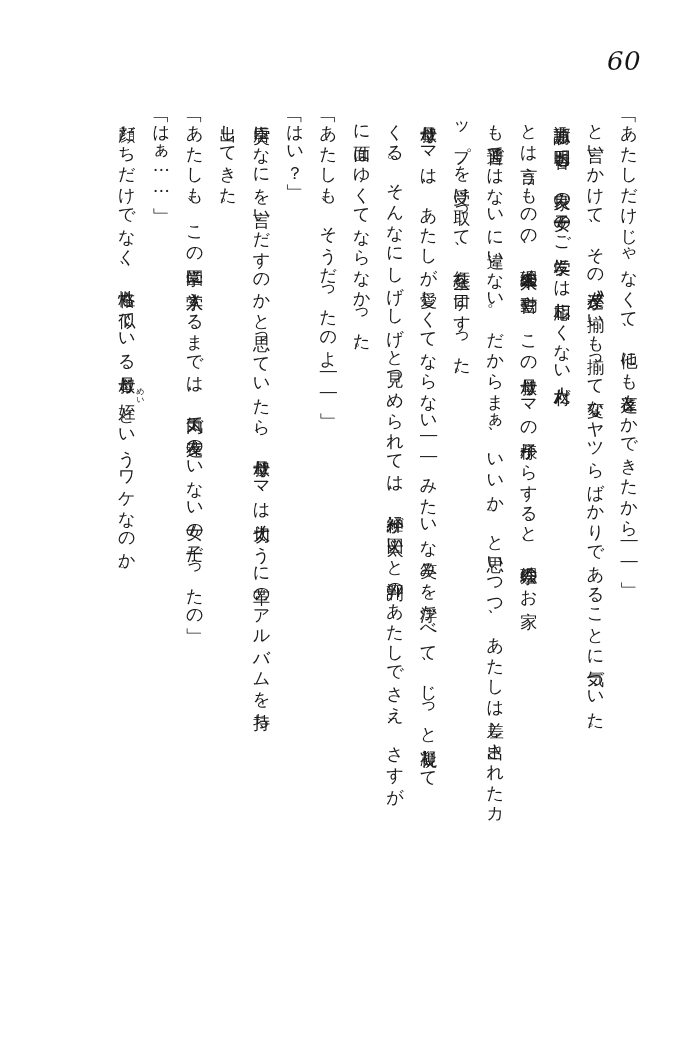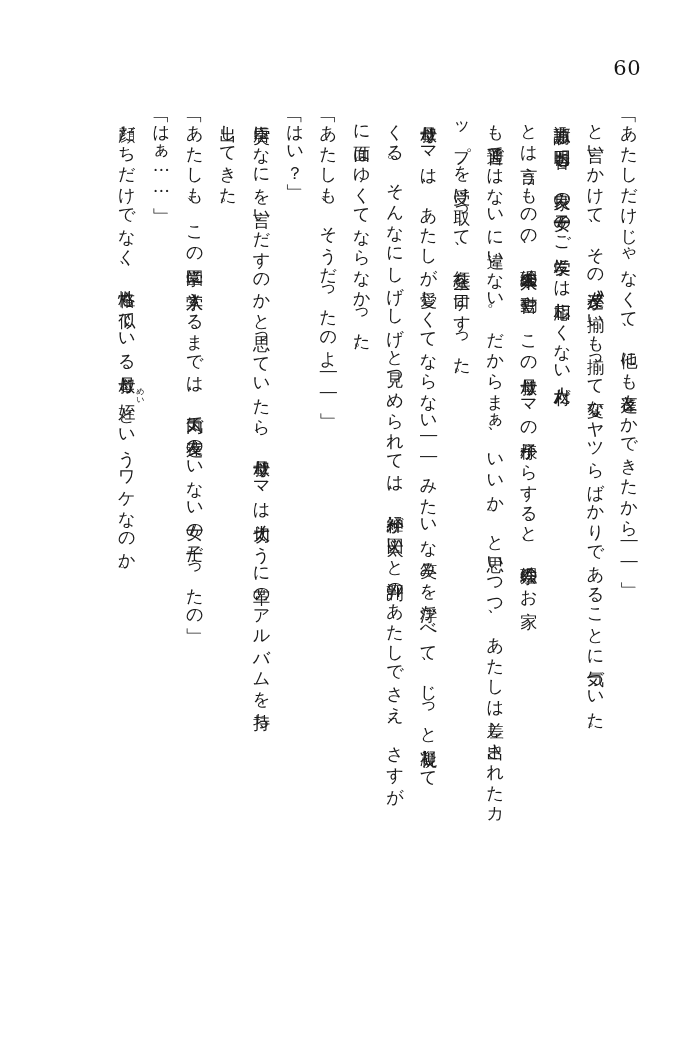"60" .page-number { font-size: 21px -> 26px; font-style: none -> italic; top: 56px -> 46px }
